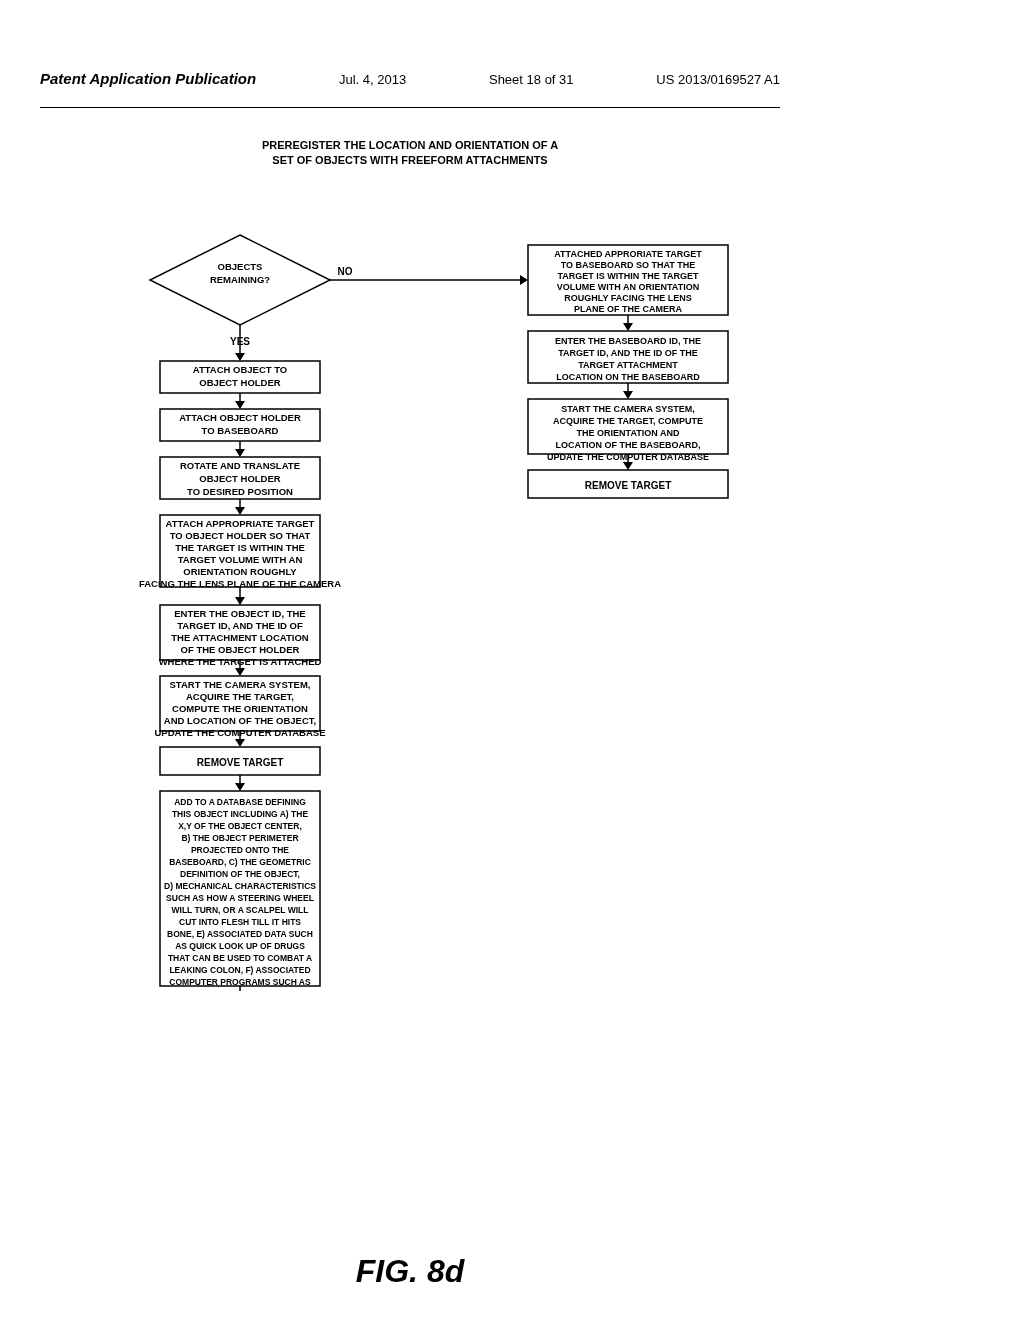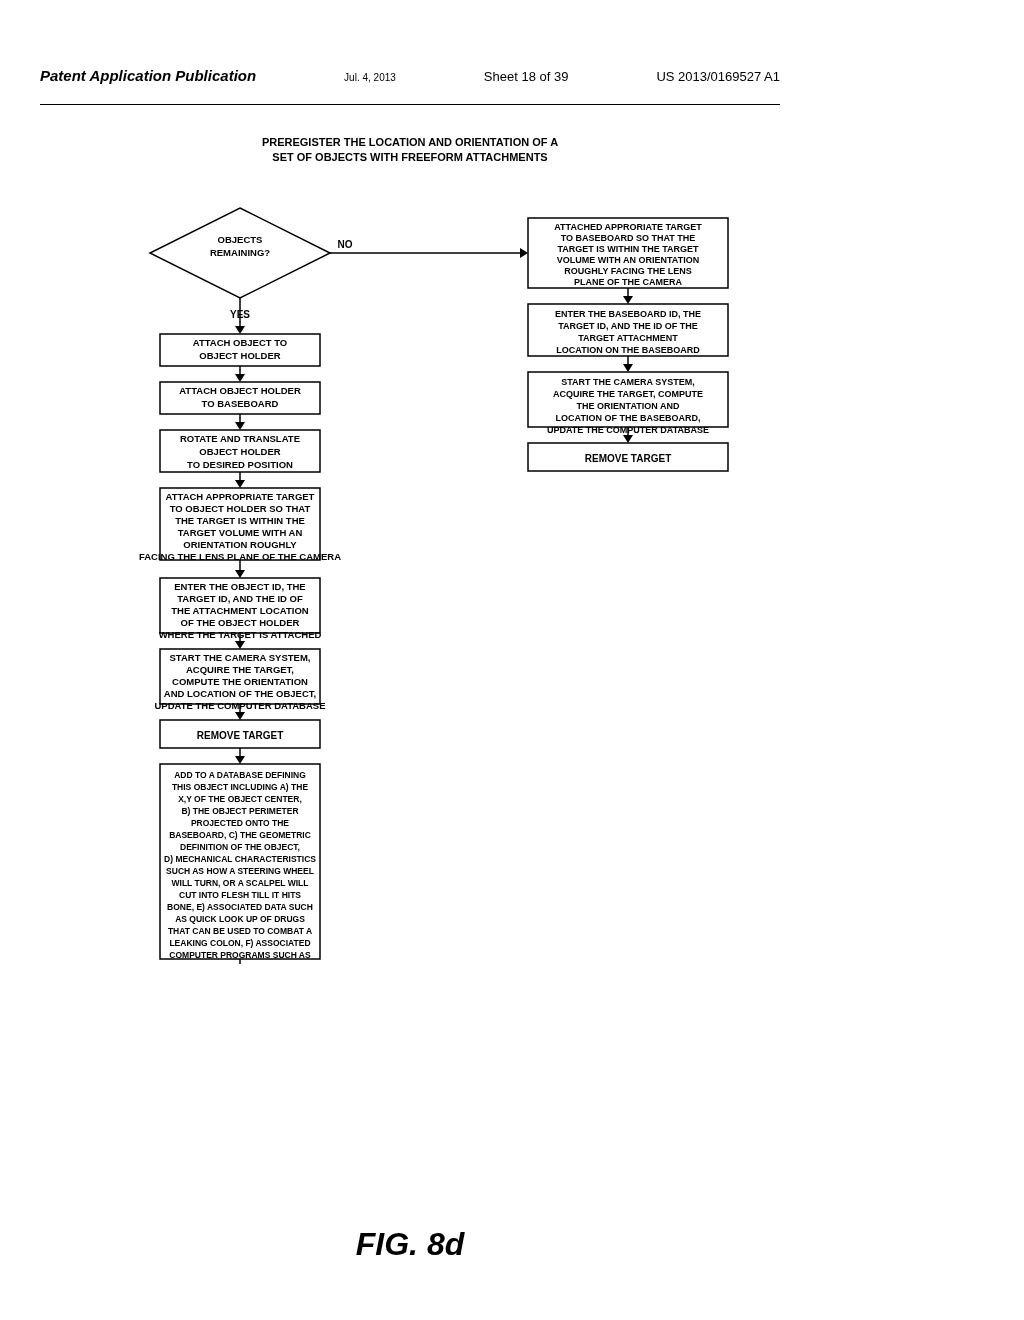"Jul. 4, 2013" .header-center { font-size: 10px -> 13px }
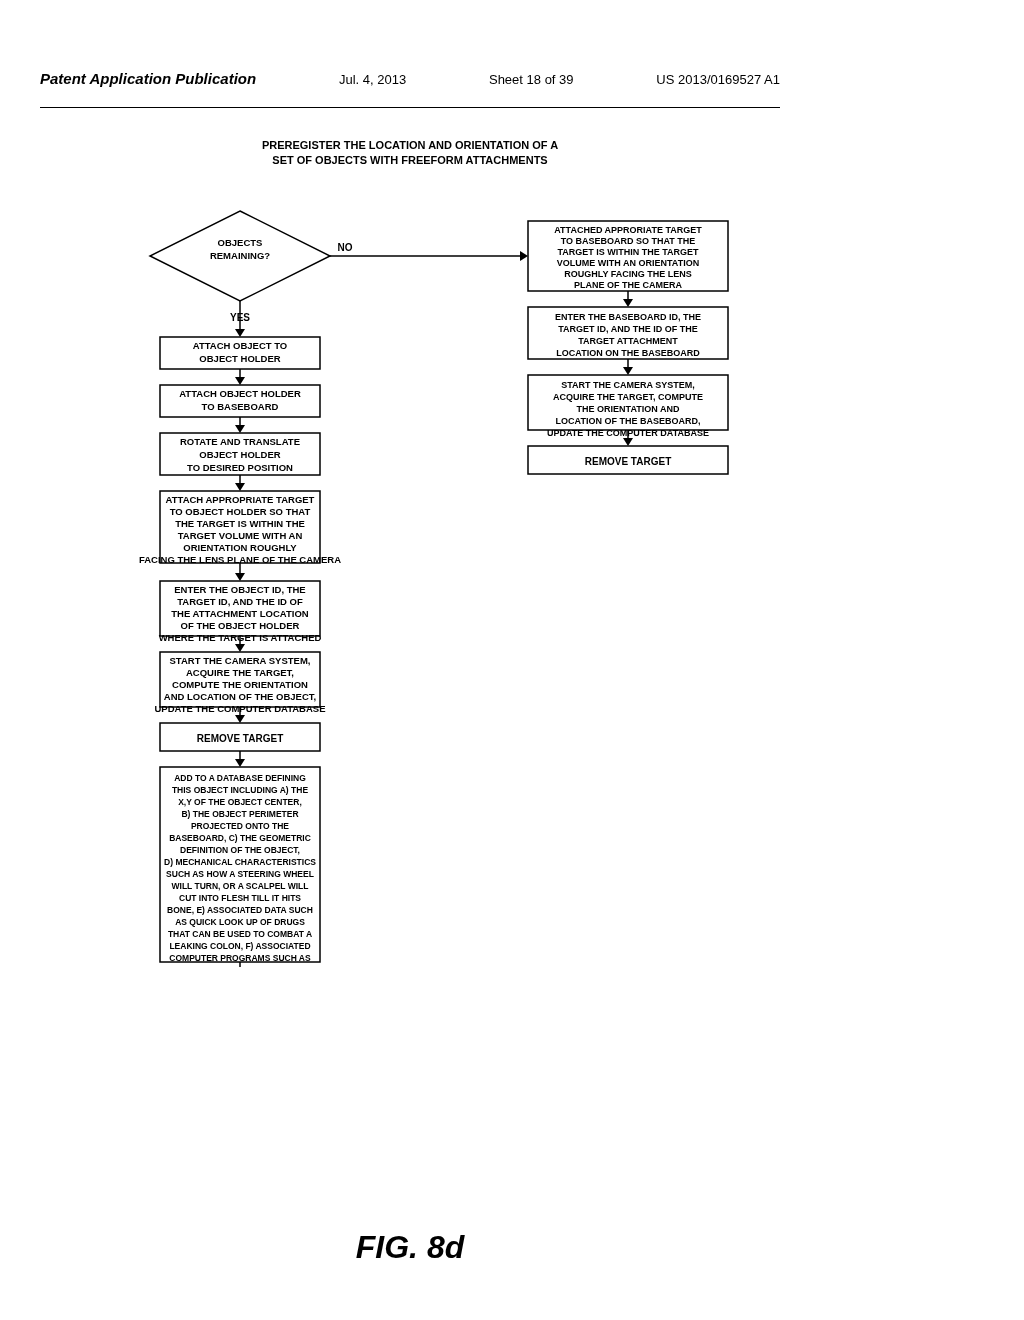"Sheet 18 of 39" div.header-sheet { text: 39 -> 31 }
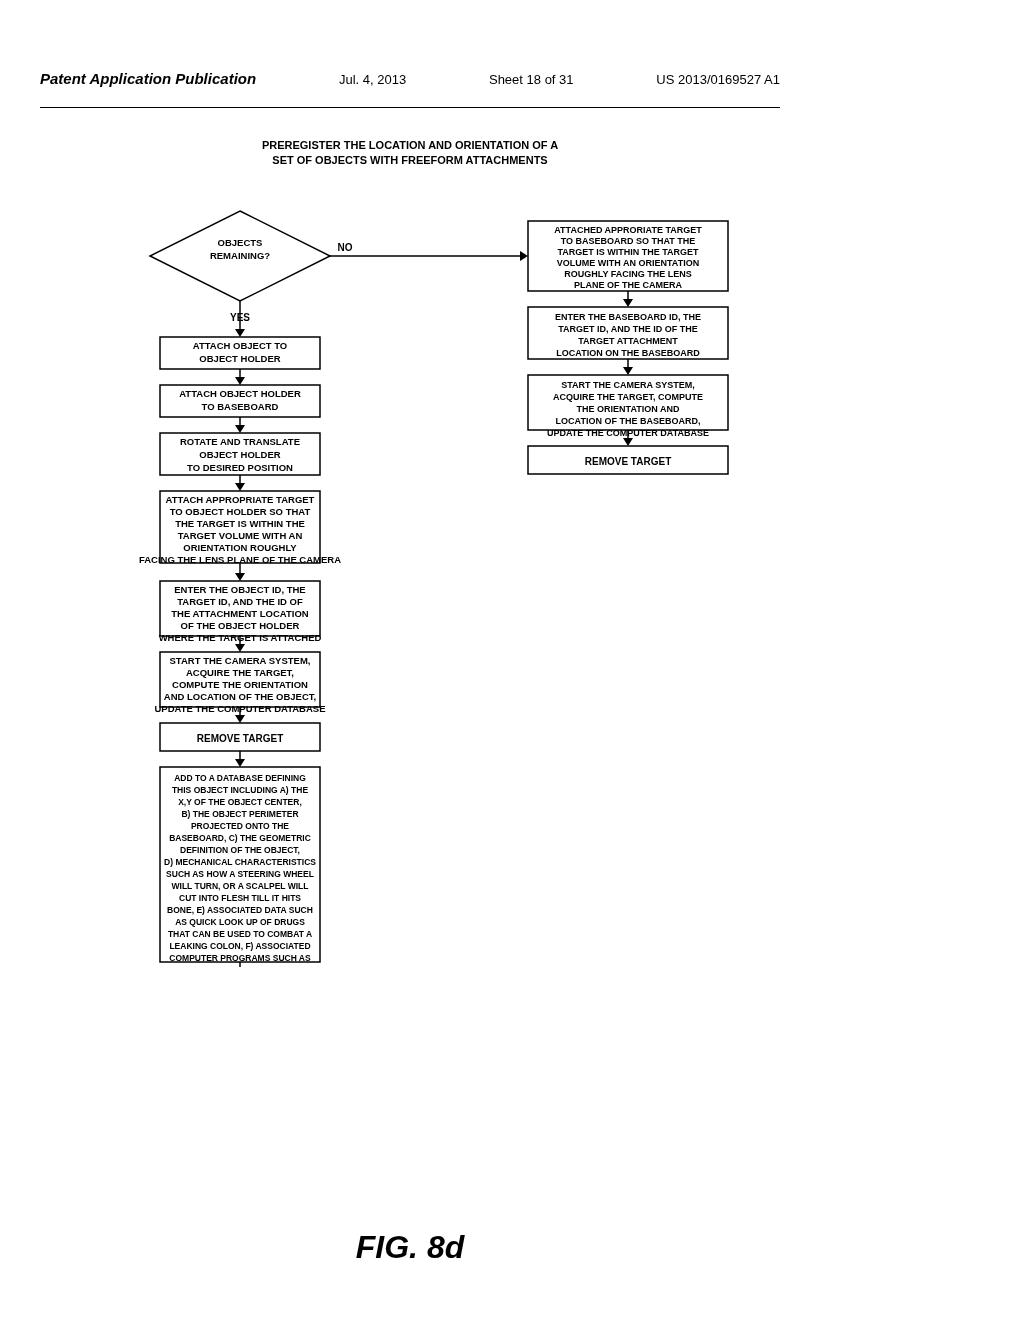"PREREGISTER THE LOCATION AND ORIENTATION" .diagram-title { margin-bottom: 12px -> 36px }
